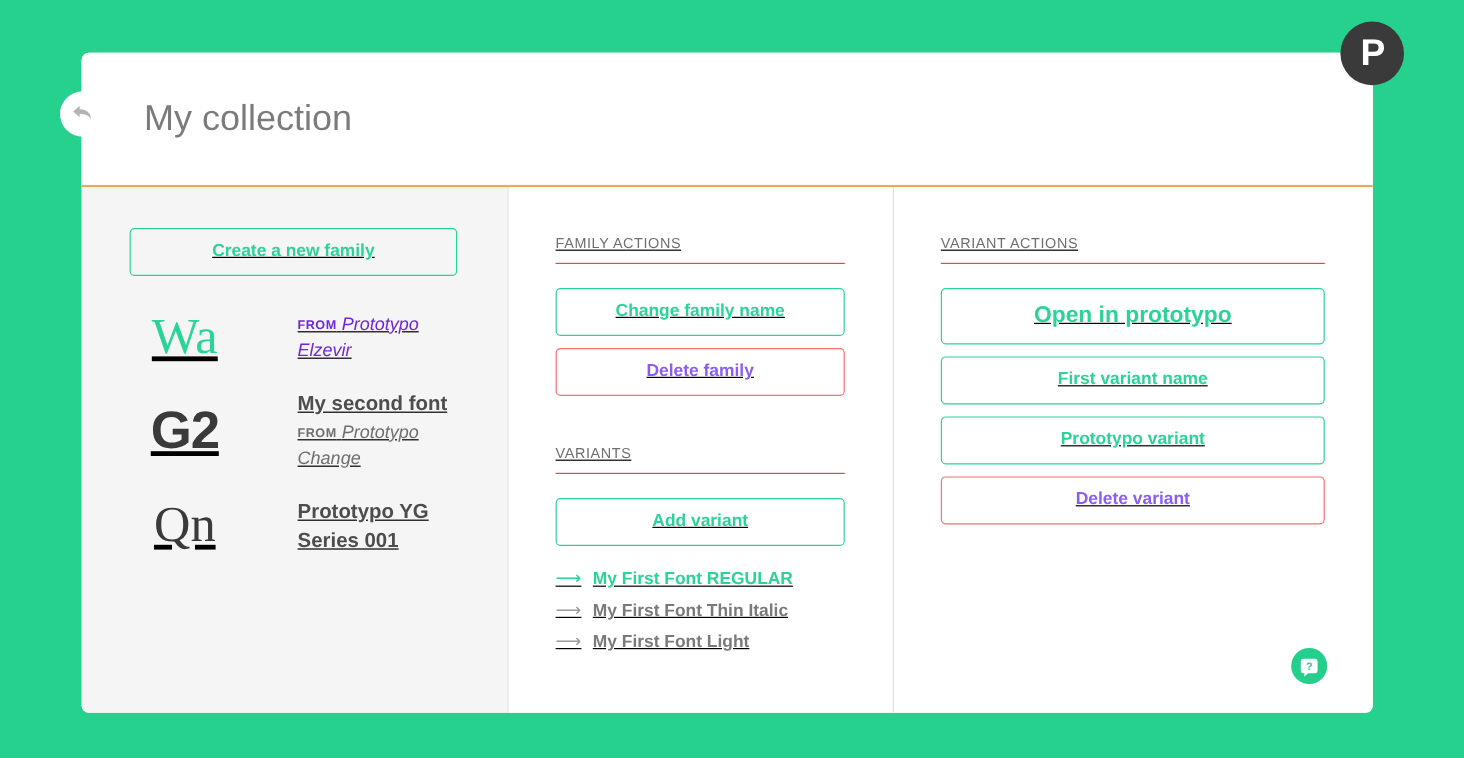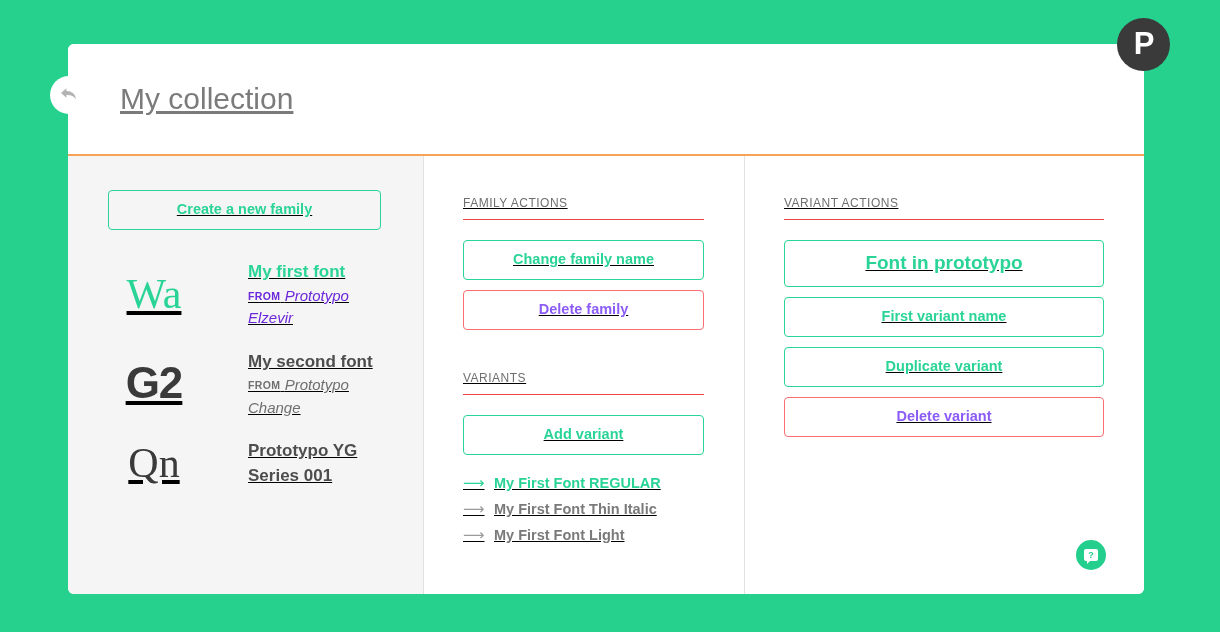"My collection" #page-title { text-decoration: underline -> none }
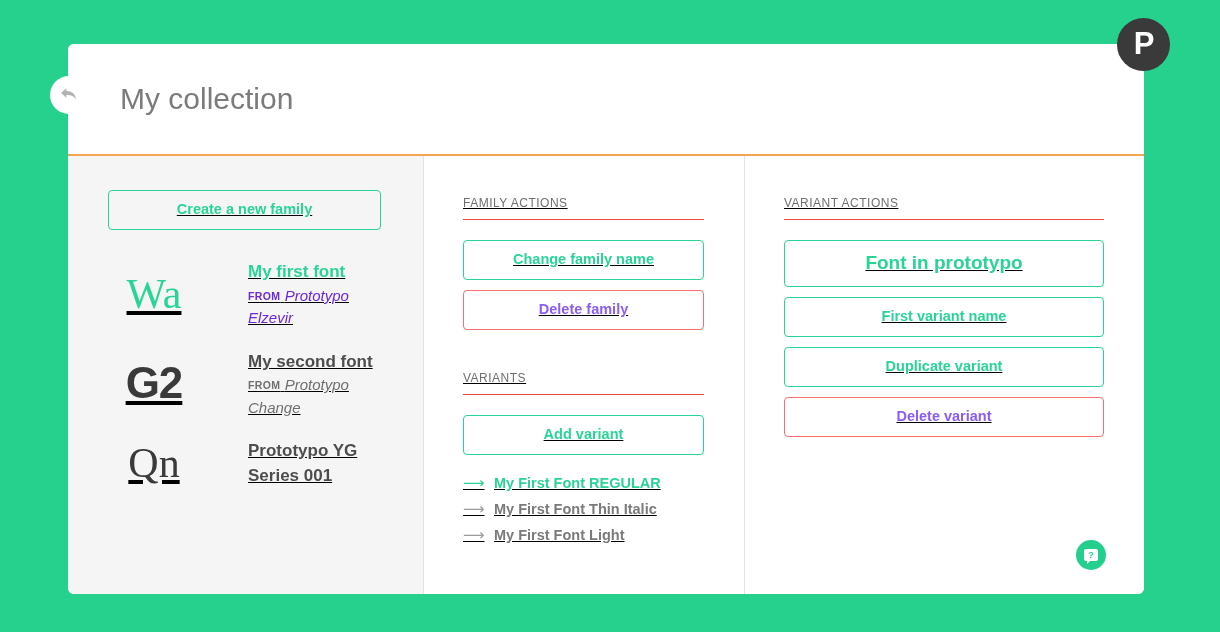"My first font" div.family-name { html: <div>My first font</div> -> none }
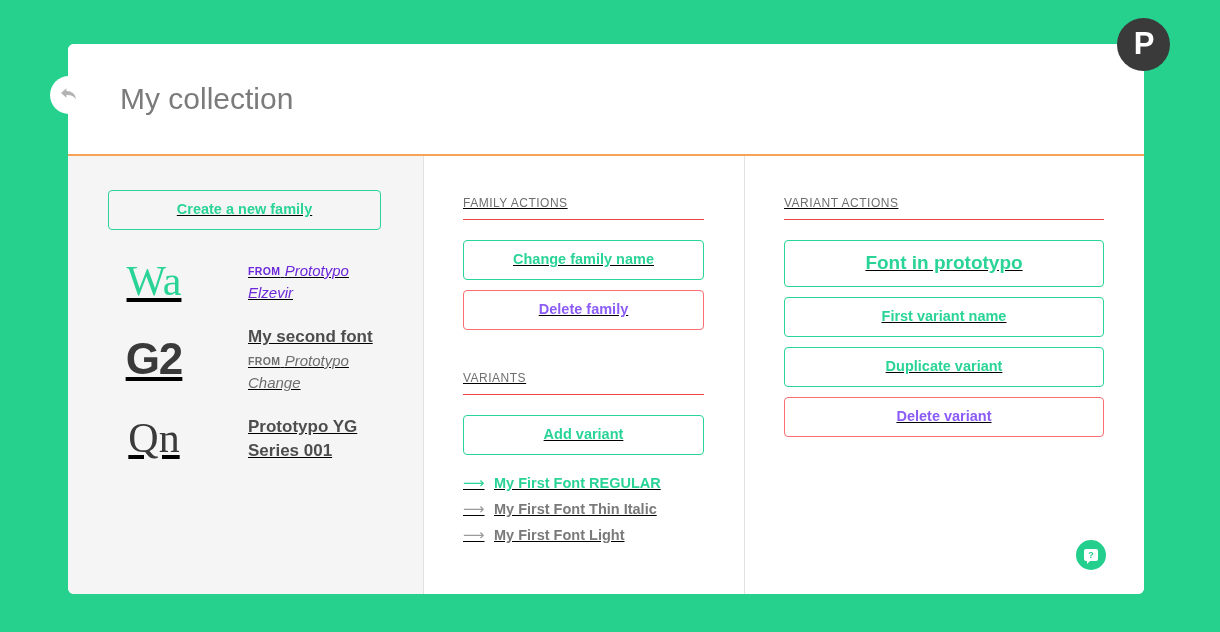"Font in prototypo" button.btn { text: Font -> Open }
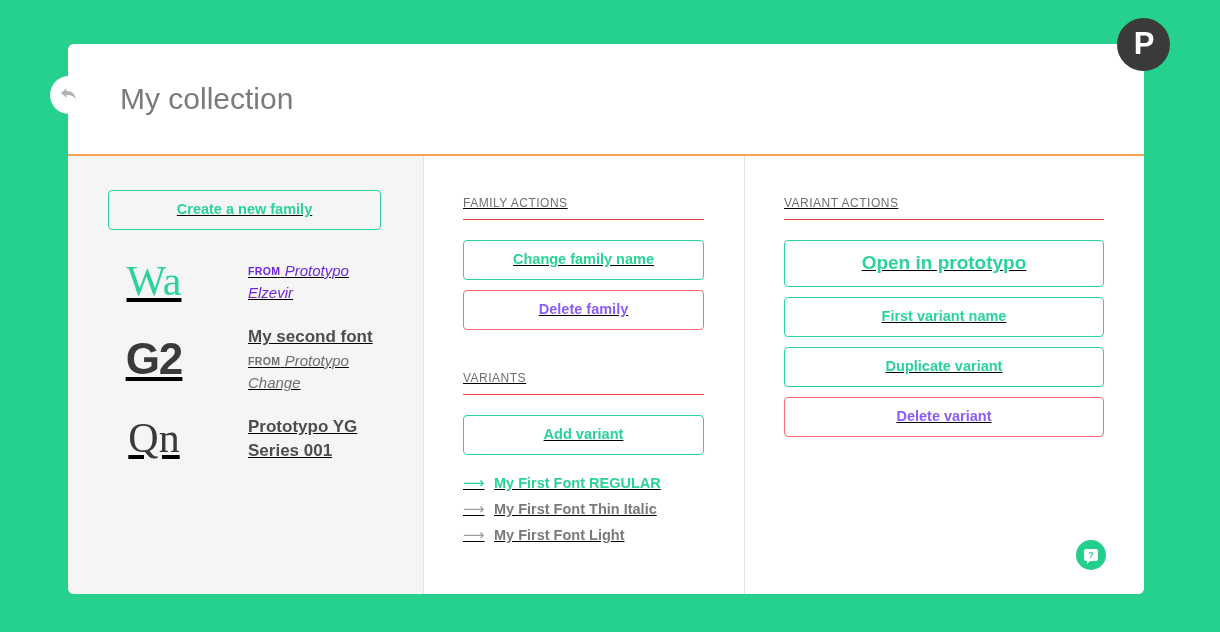"Duplicate variant" button.btn { text: Duplicate -> Prototypo }
